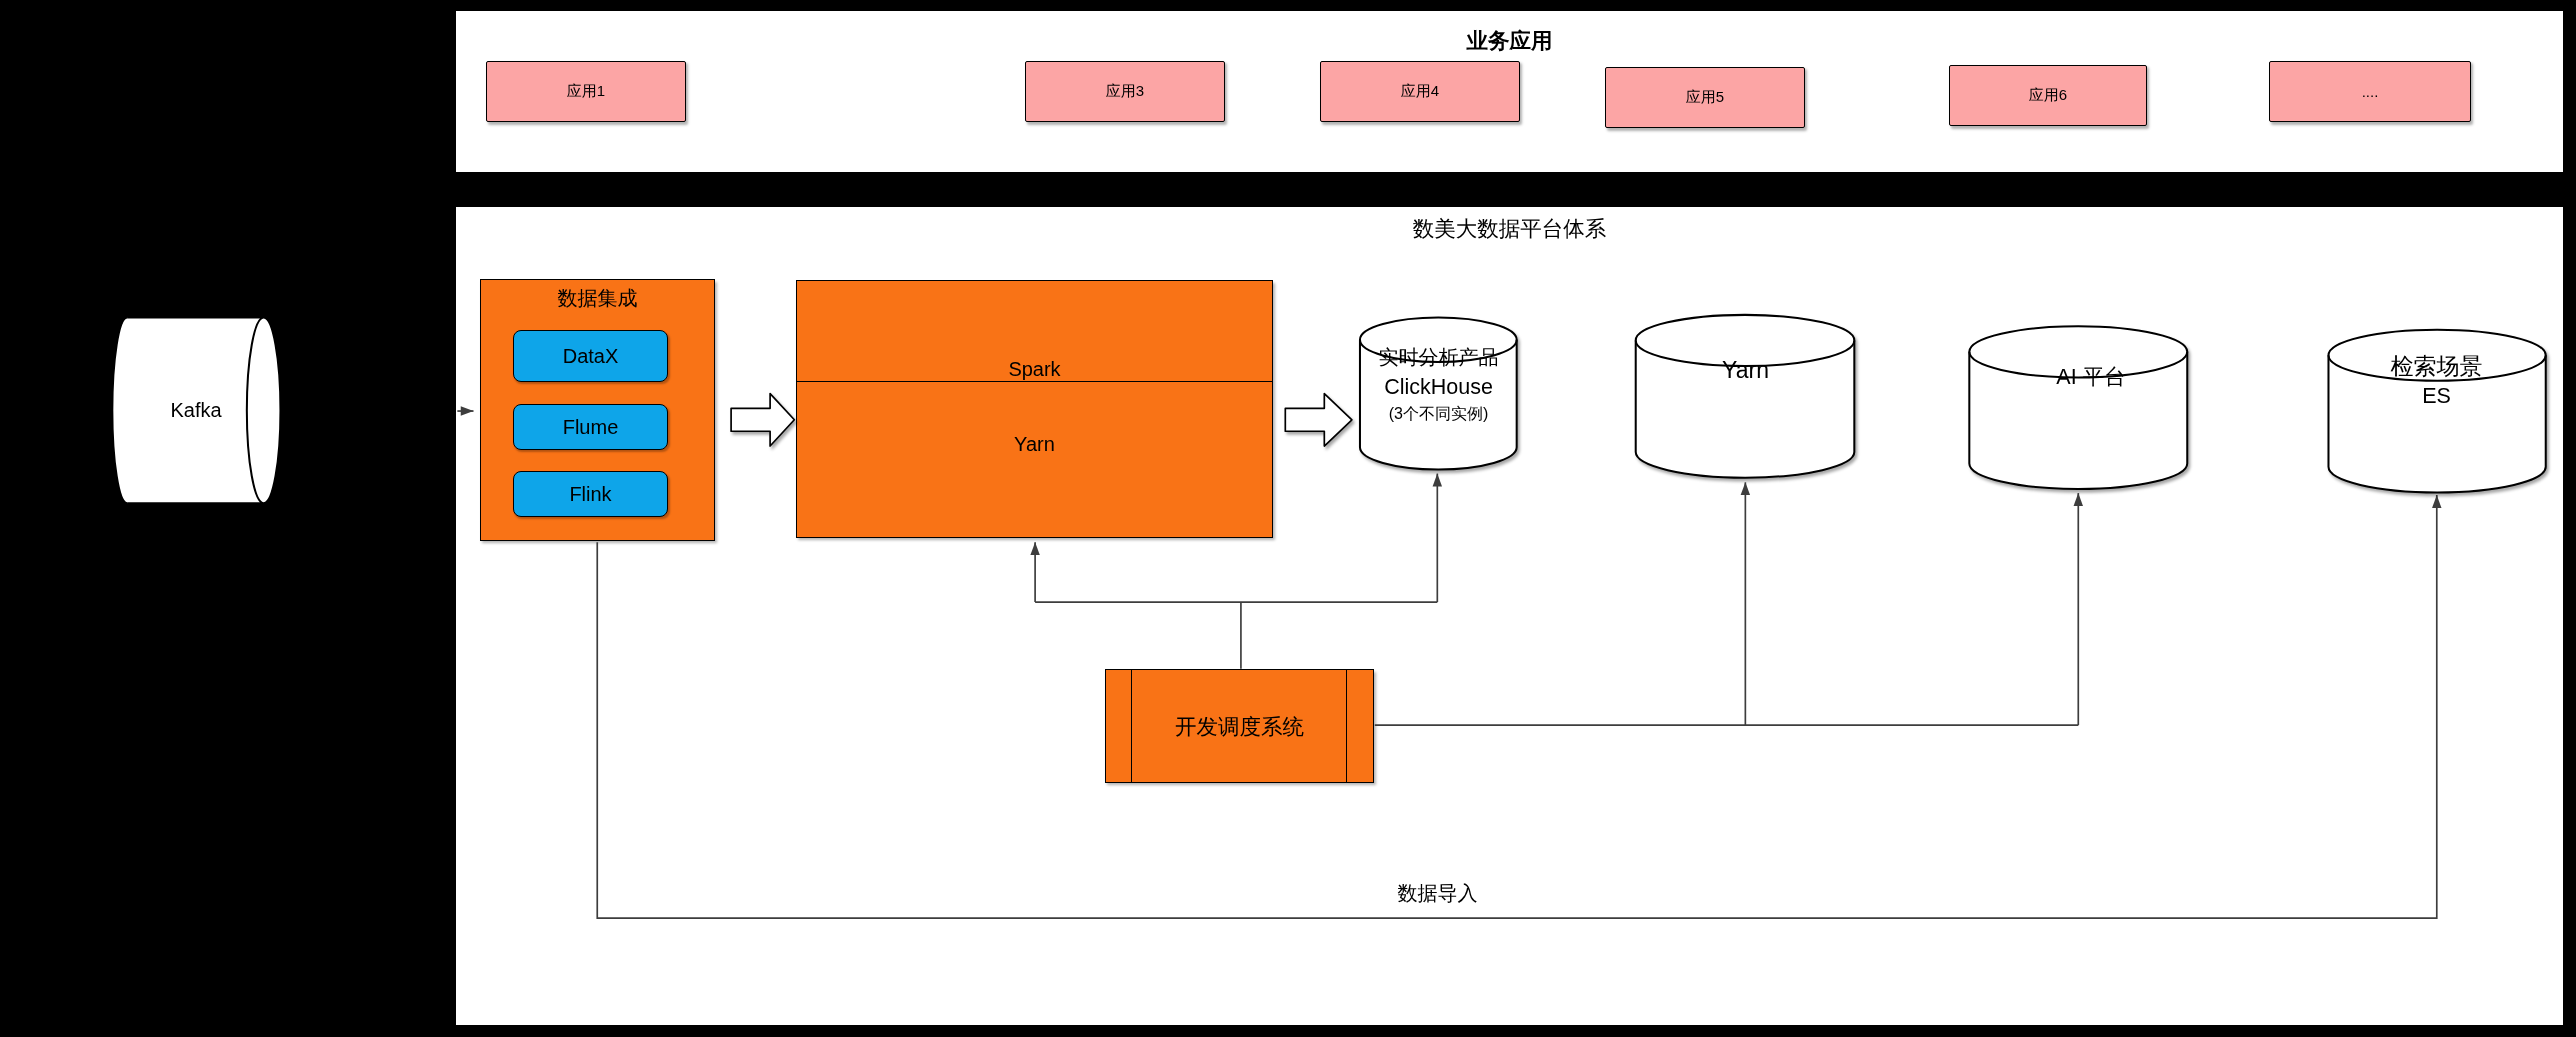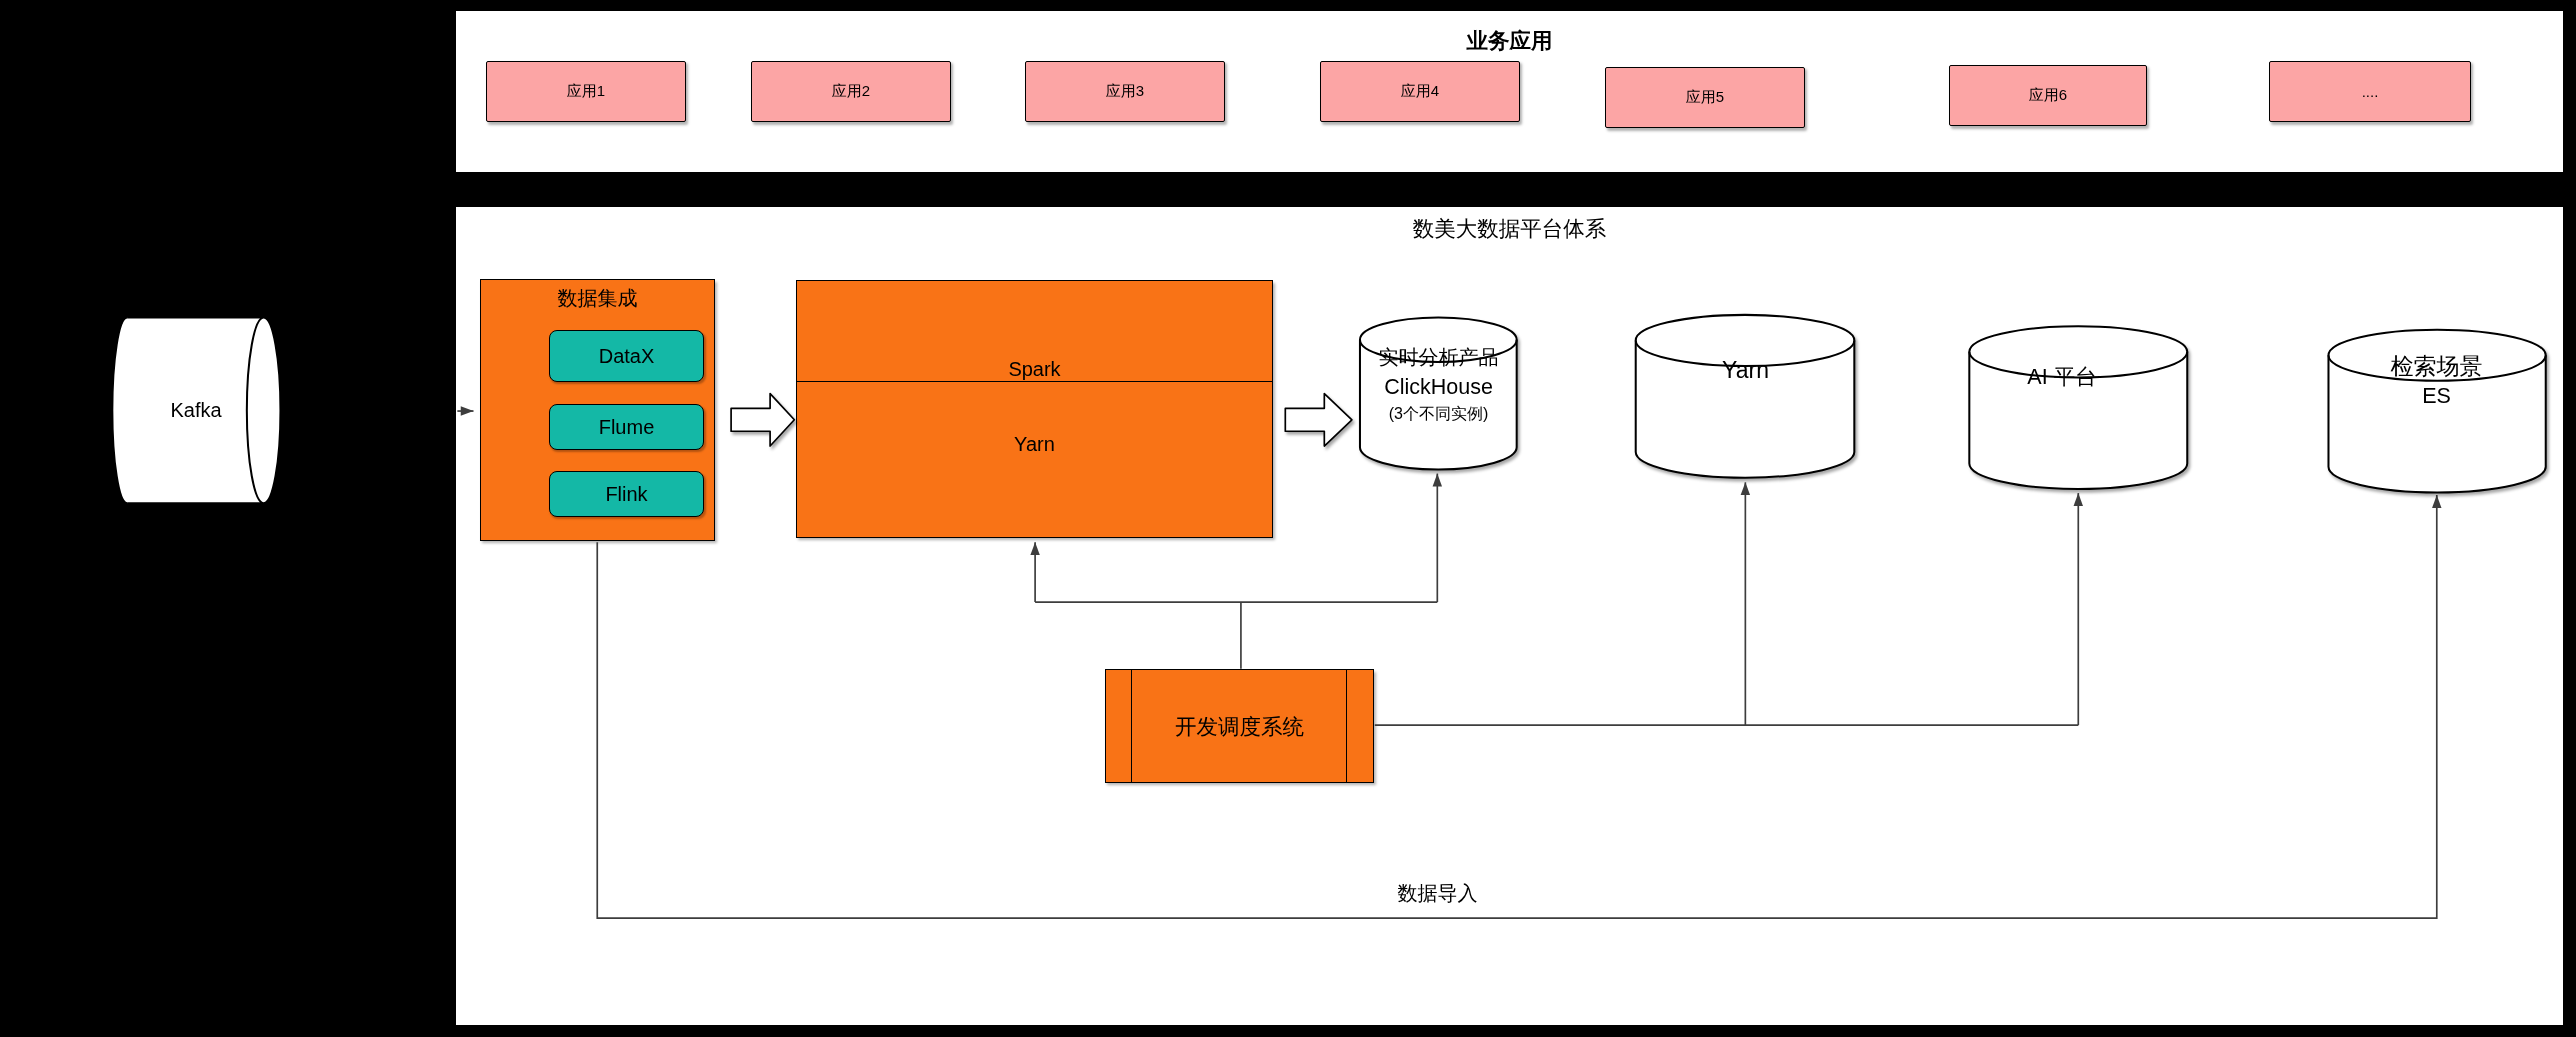"应用2" div.appbox { html: <div> <span>应用2</span> </div> -> none }
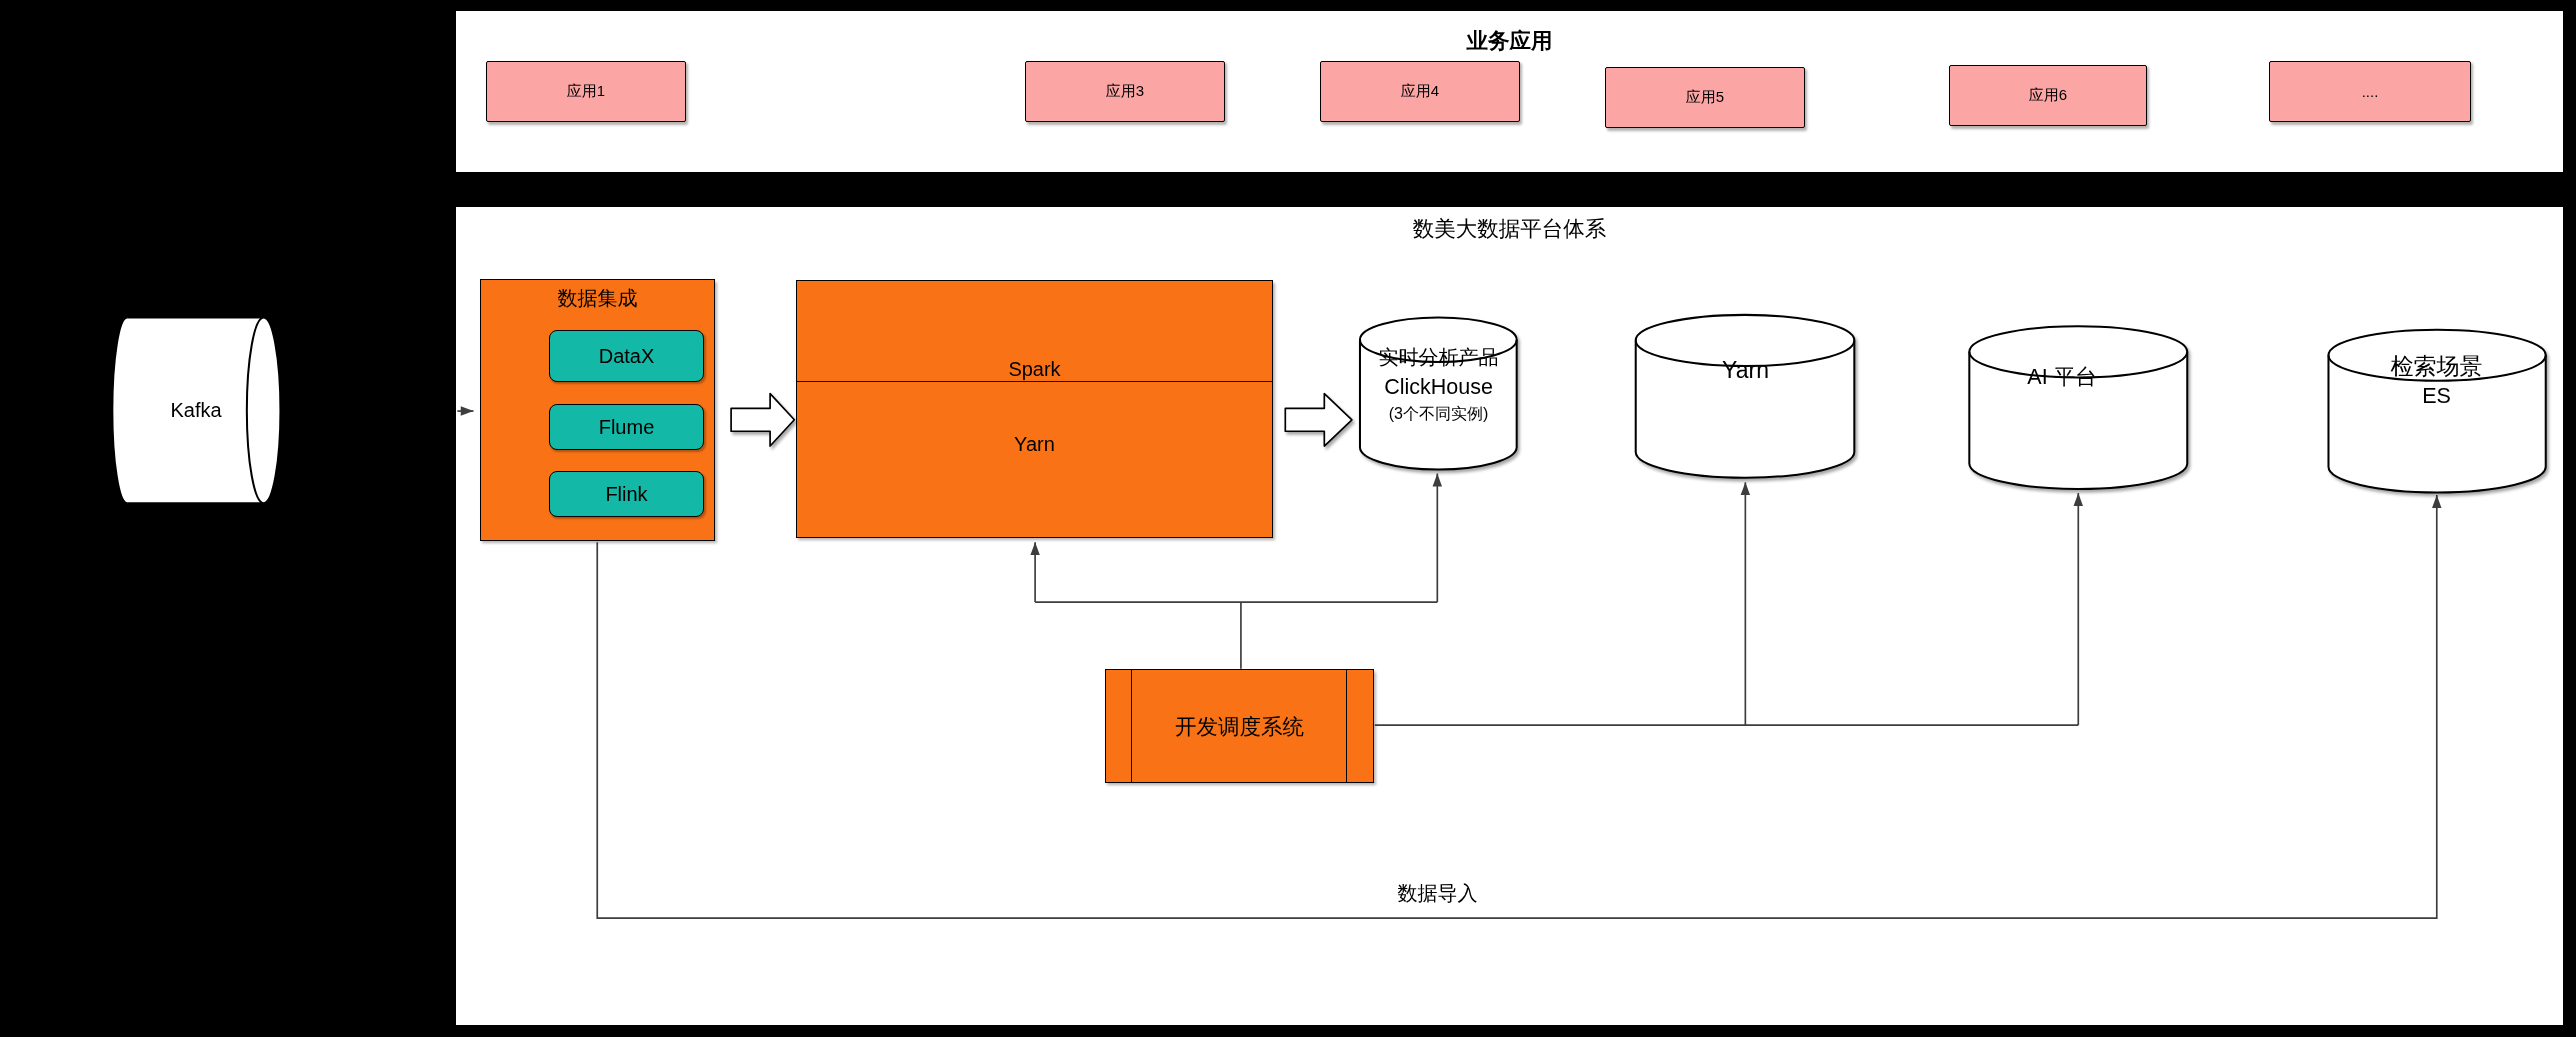"DataX" .roundbox { background: #14b8a6 -> #0ea5e9; margin-left: 36px -> none }
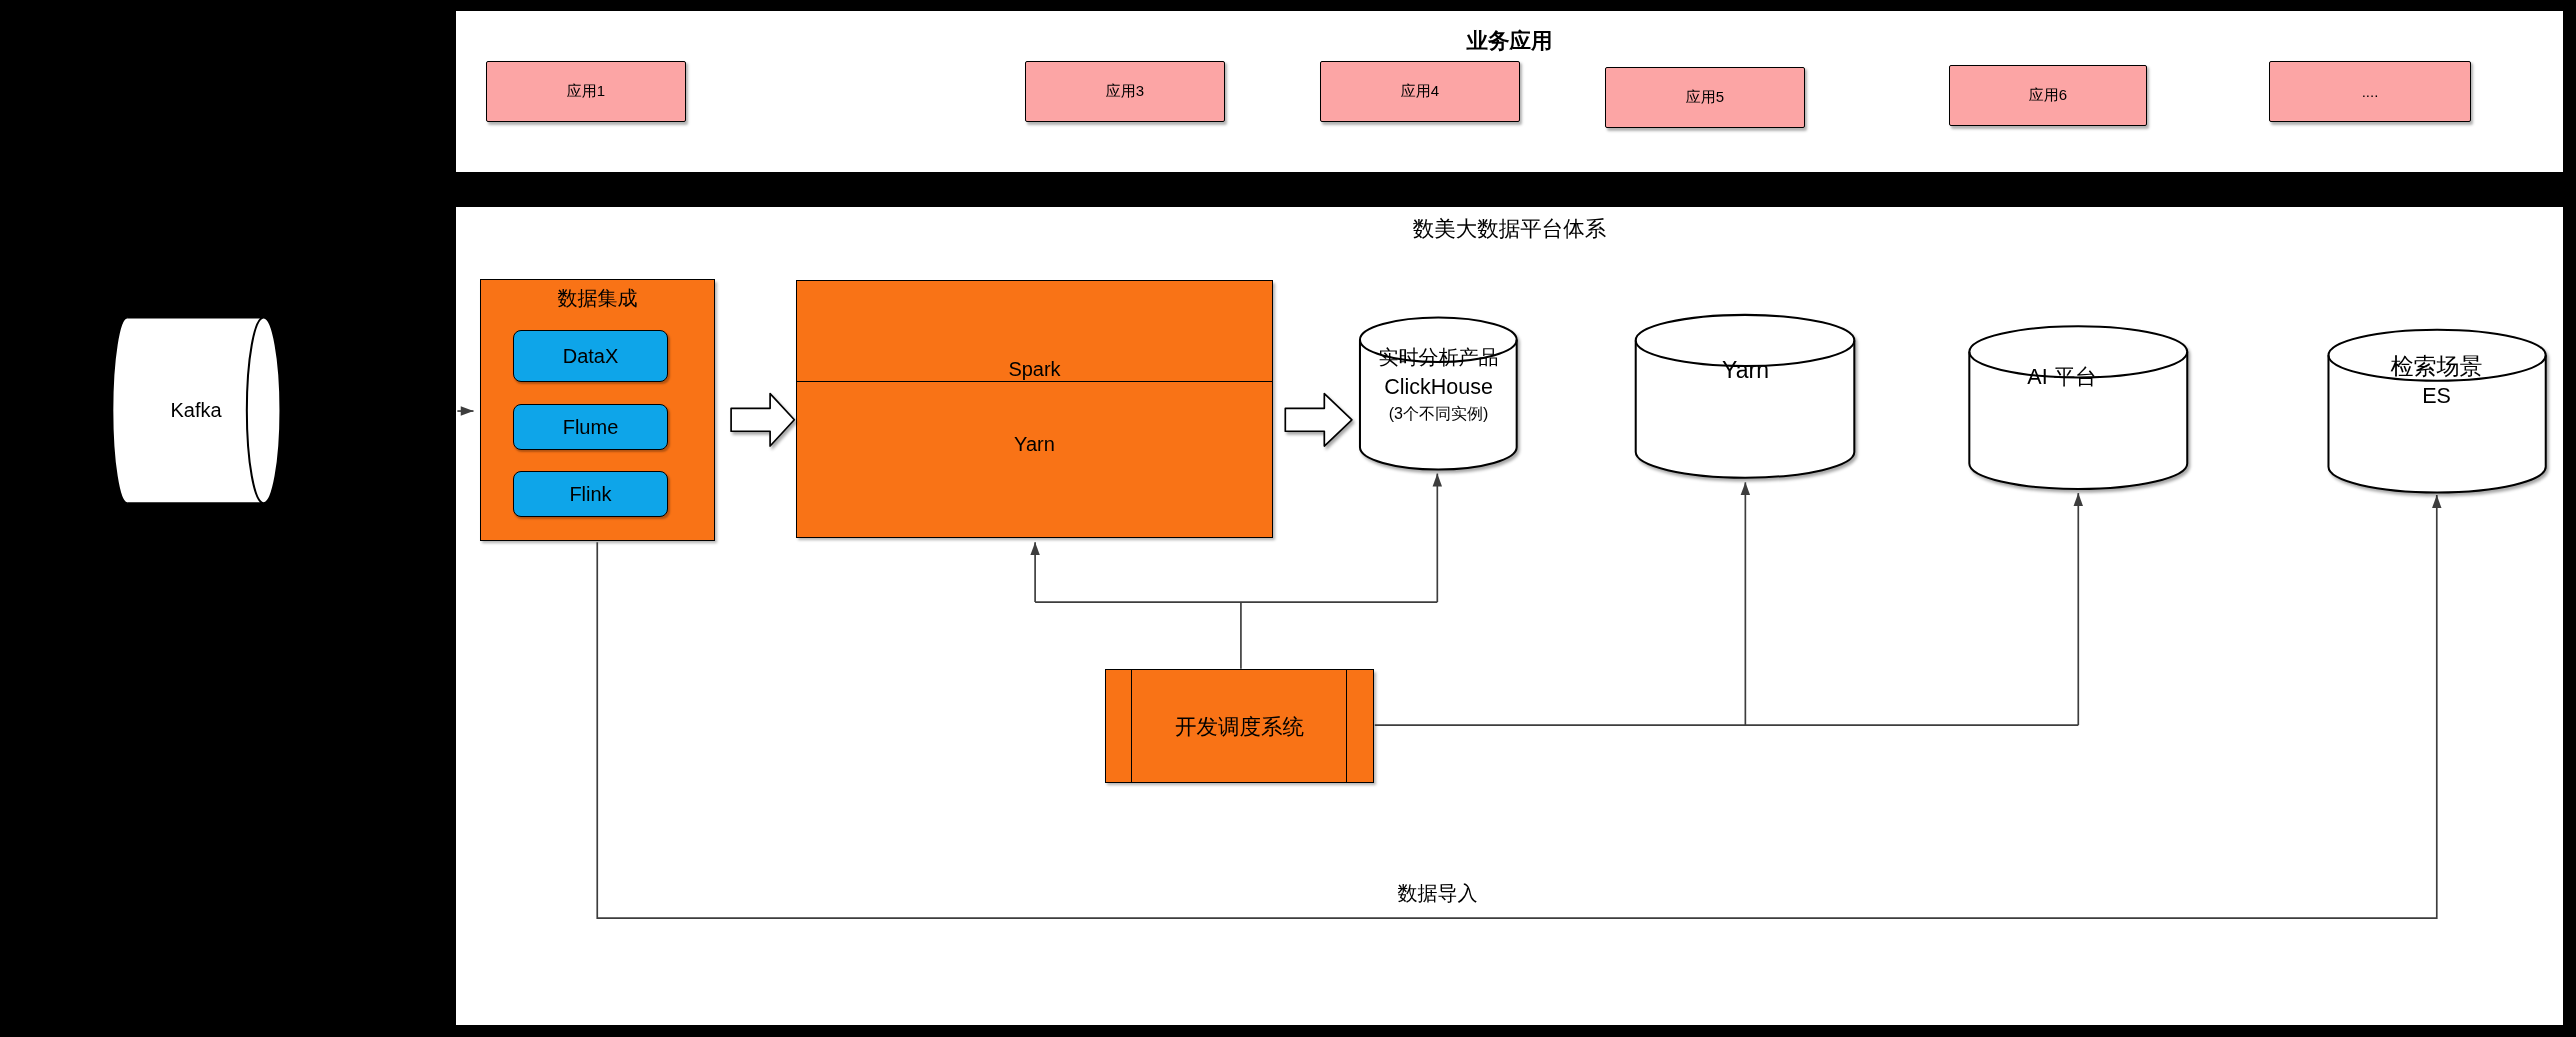"AI 平台" div.cyl-label { padding-left: none -> 29px }
